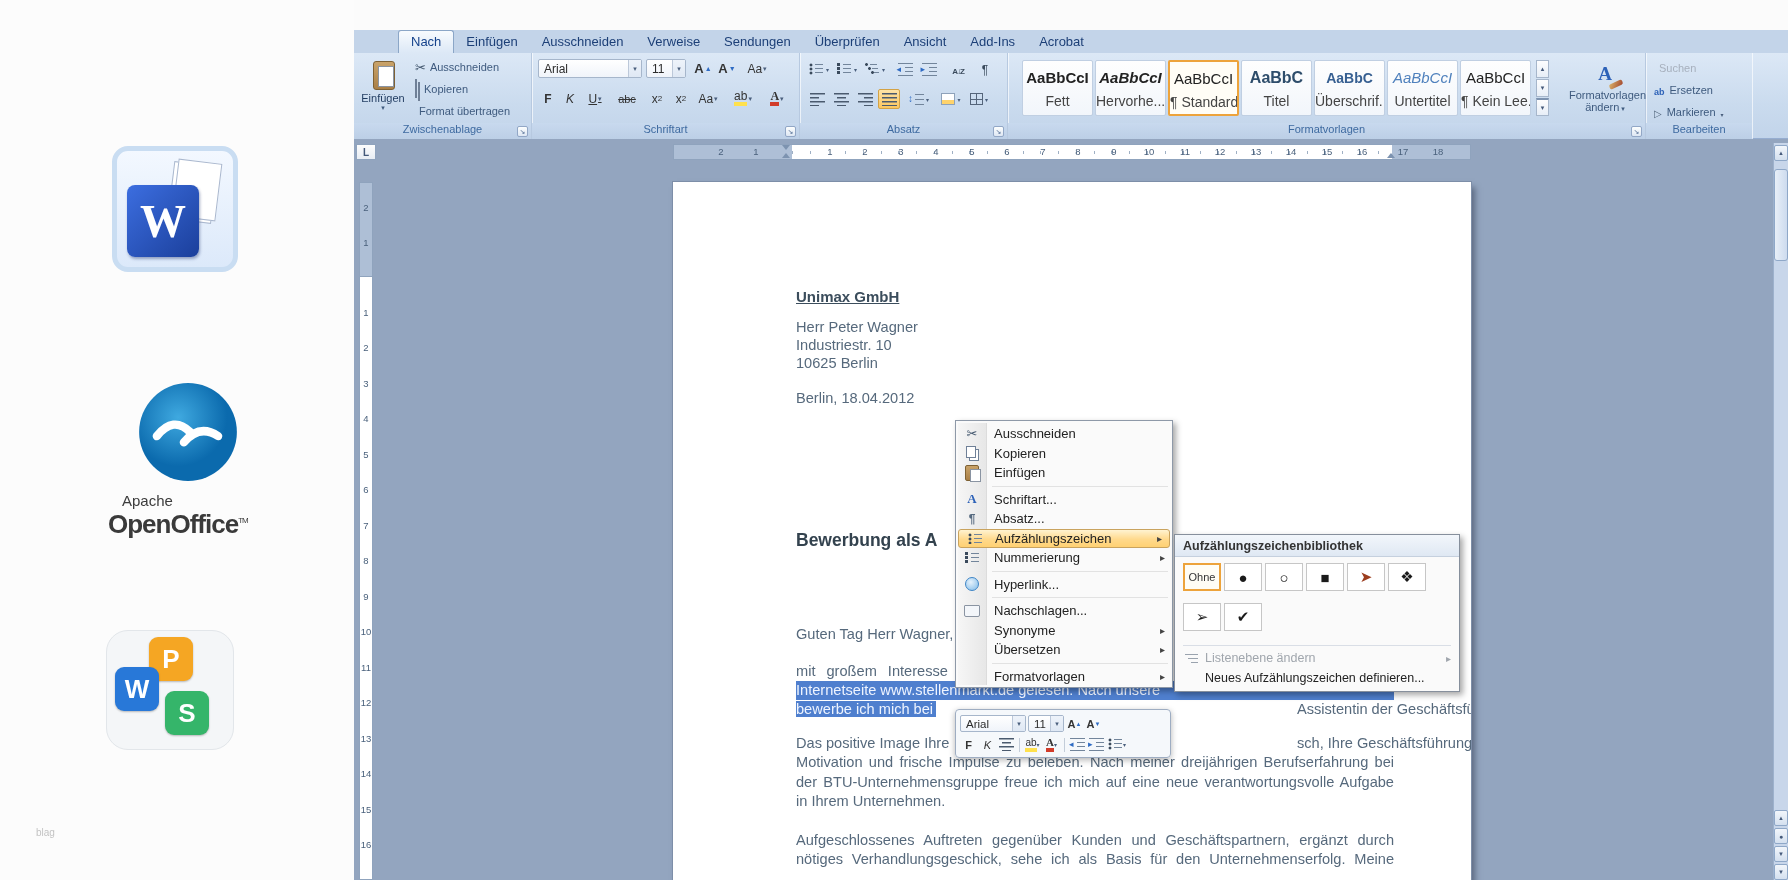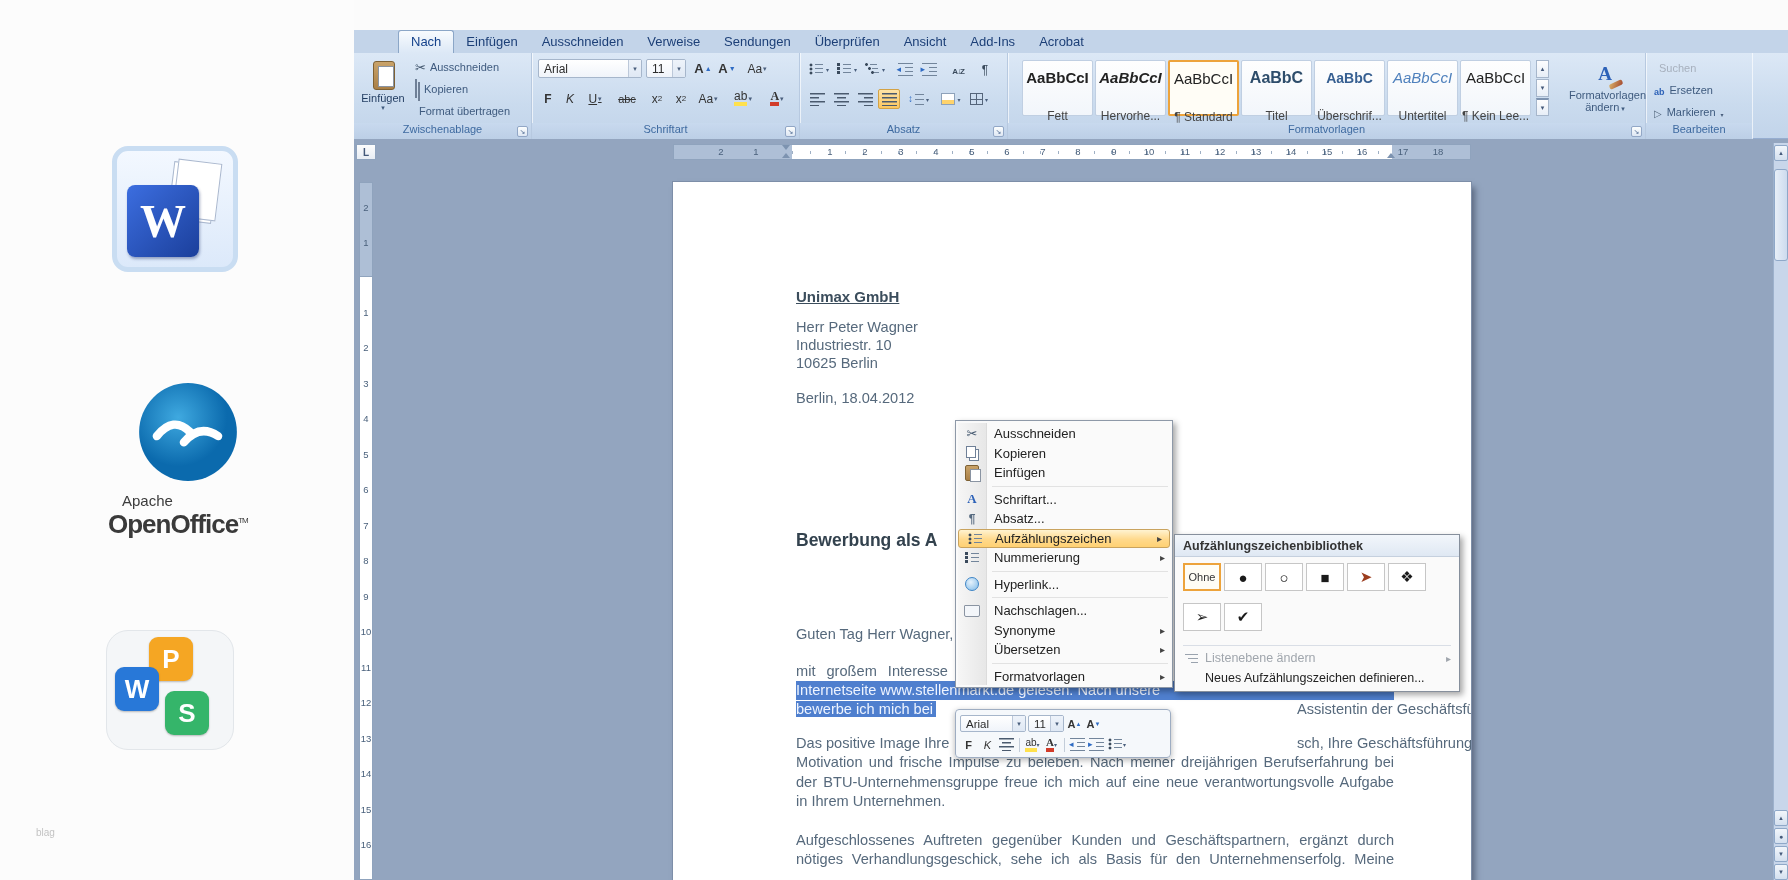"Fett" .sb-name { font-size: 12px -> 14px; margin-top: 20px -> 4px }
